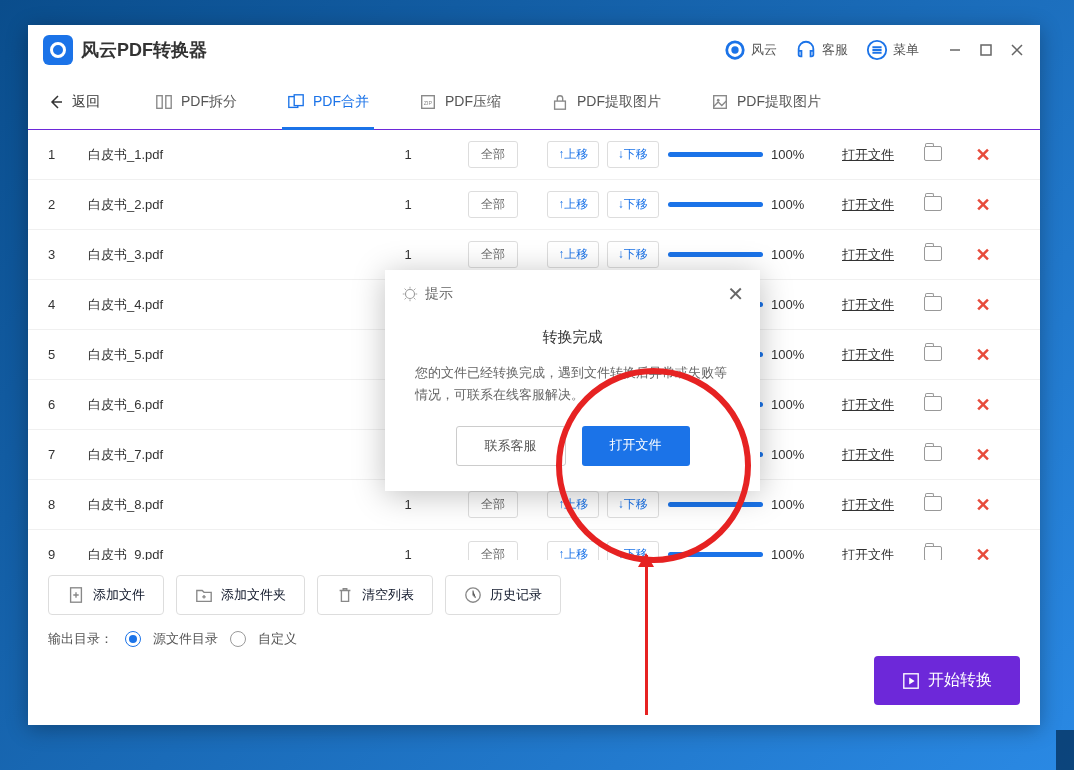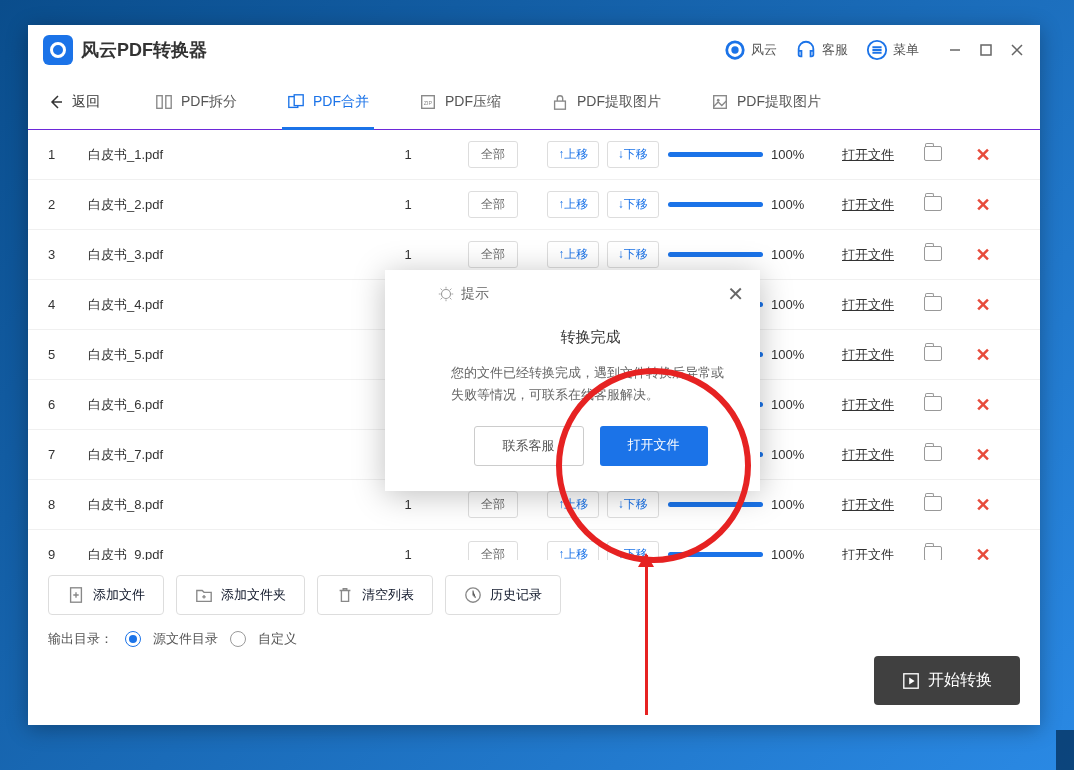"提示" .dialog { padding-left: 36px -> none }
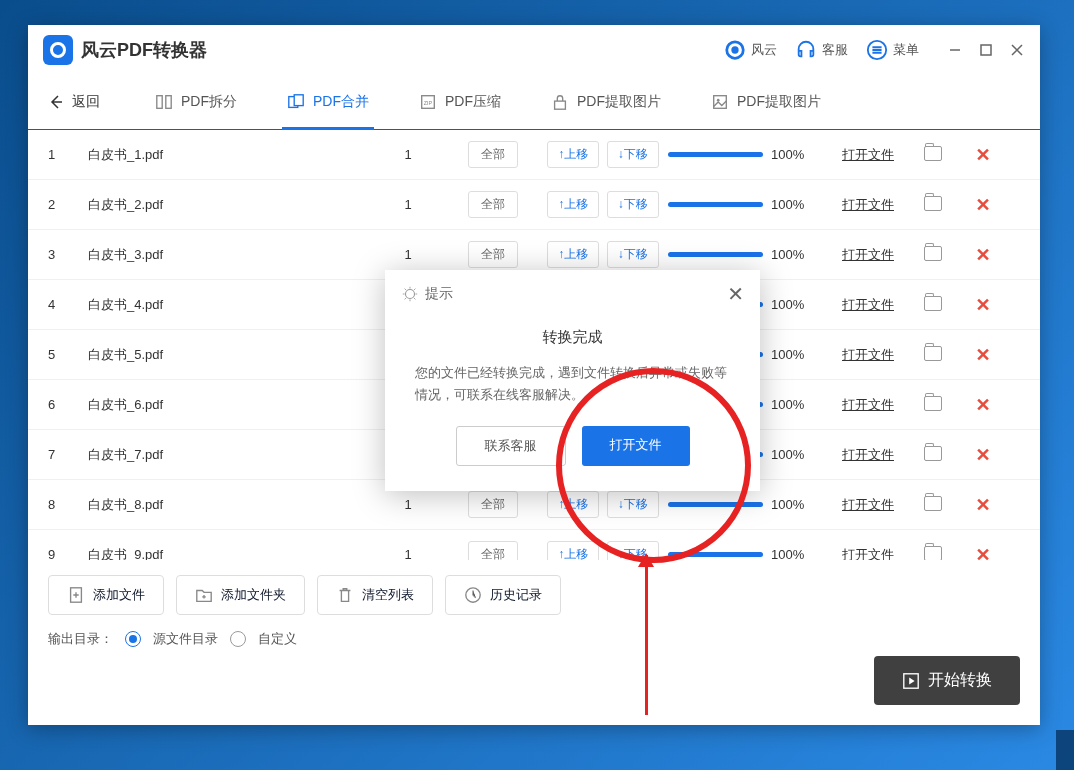"开始转换" .start-btn { background: #404040 -> #6d28d9 }
